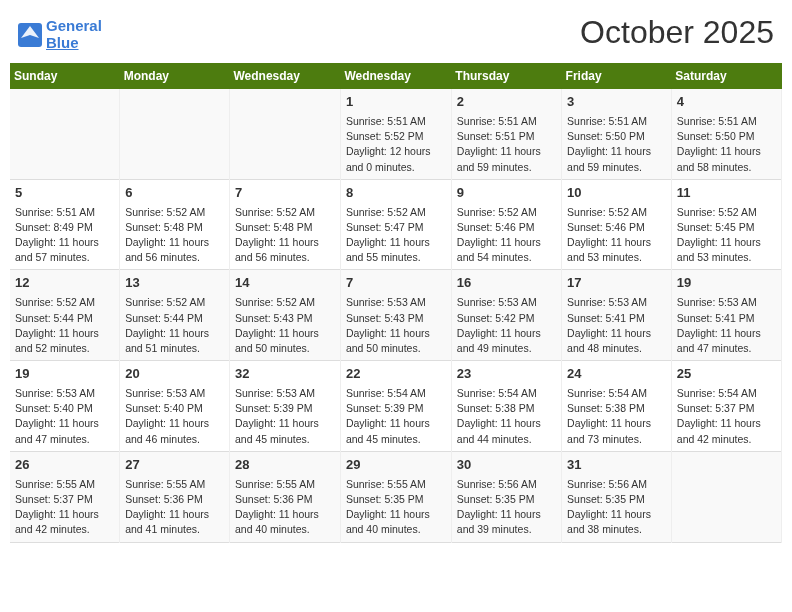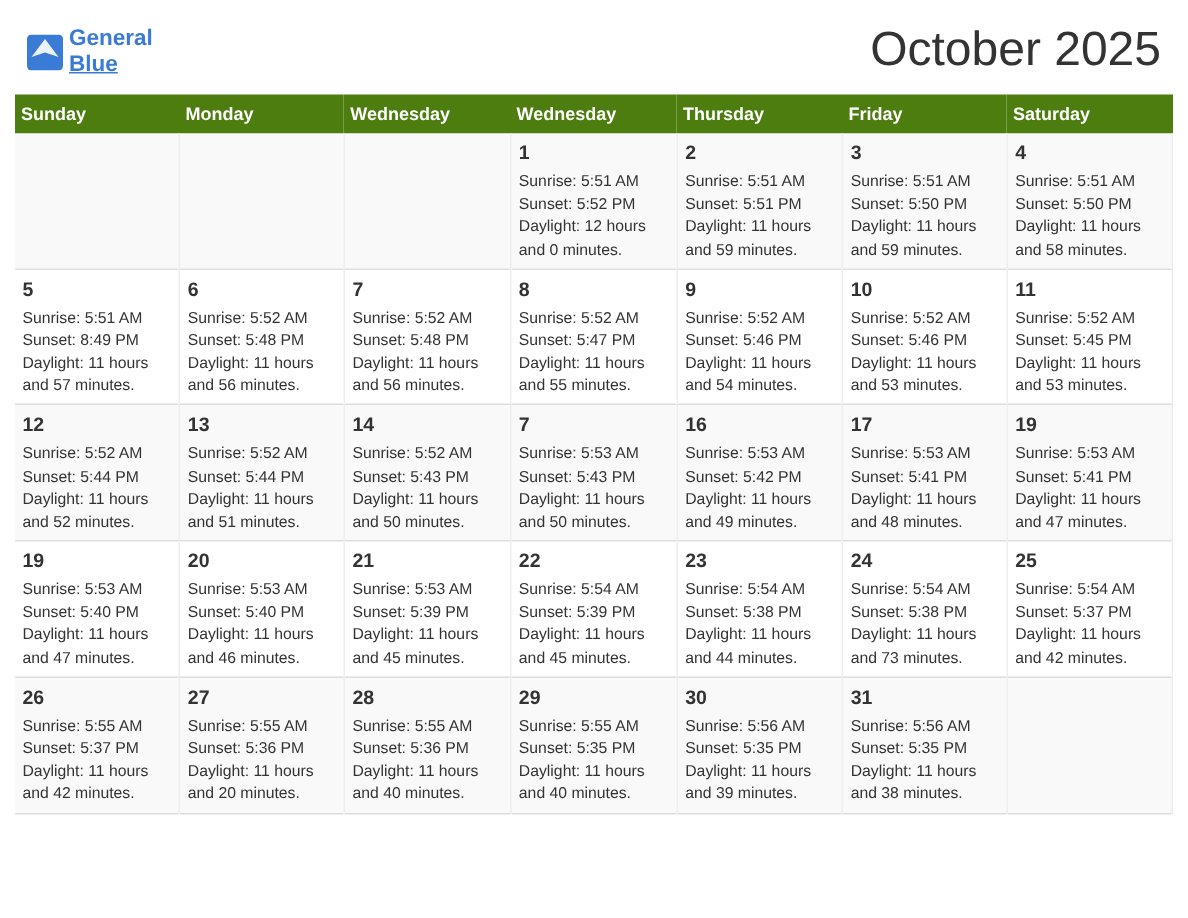"21" span.day-num { text: 21 -> 32 }
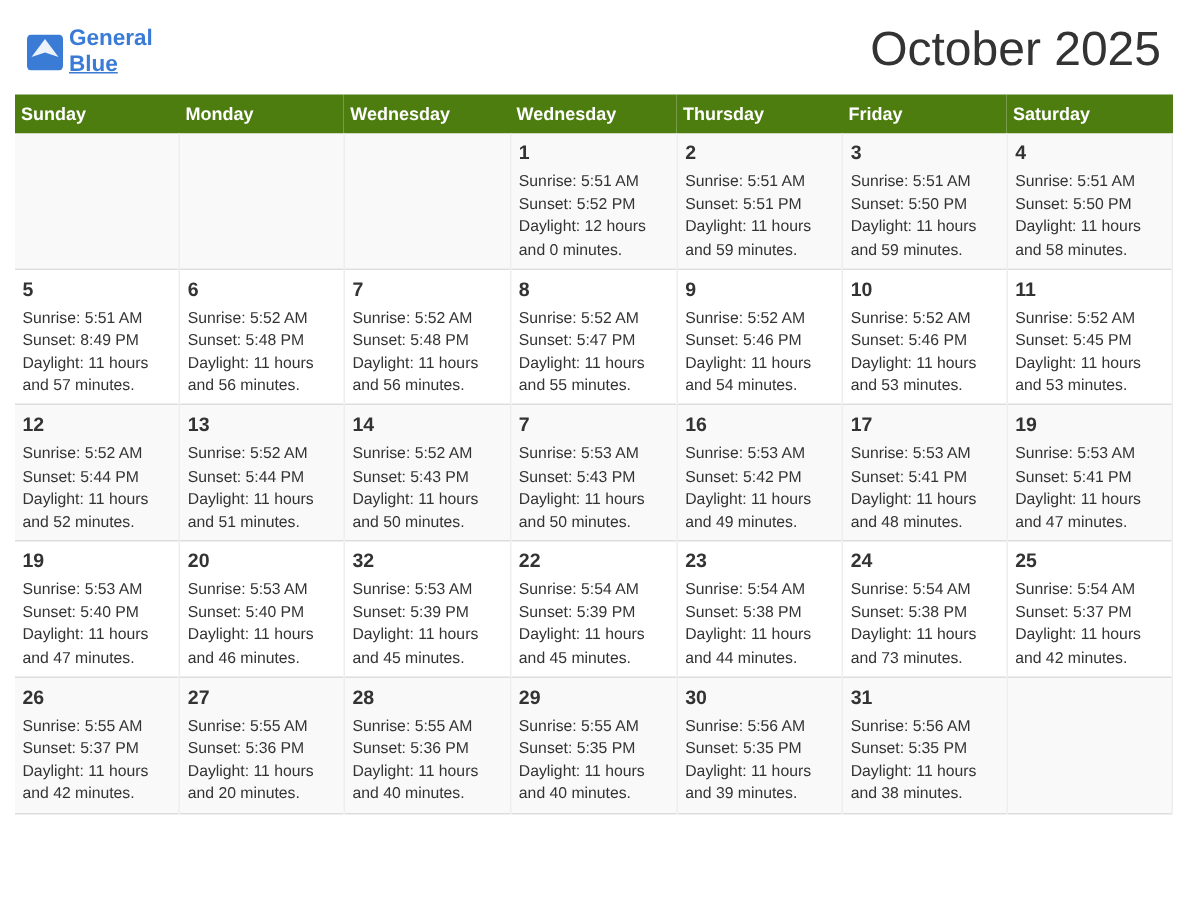"Daylight: 11 hours and 20" span { text: 20 -> 41 }
